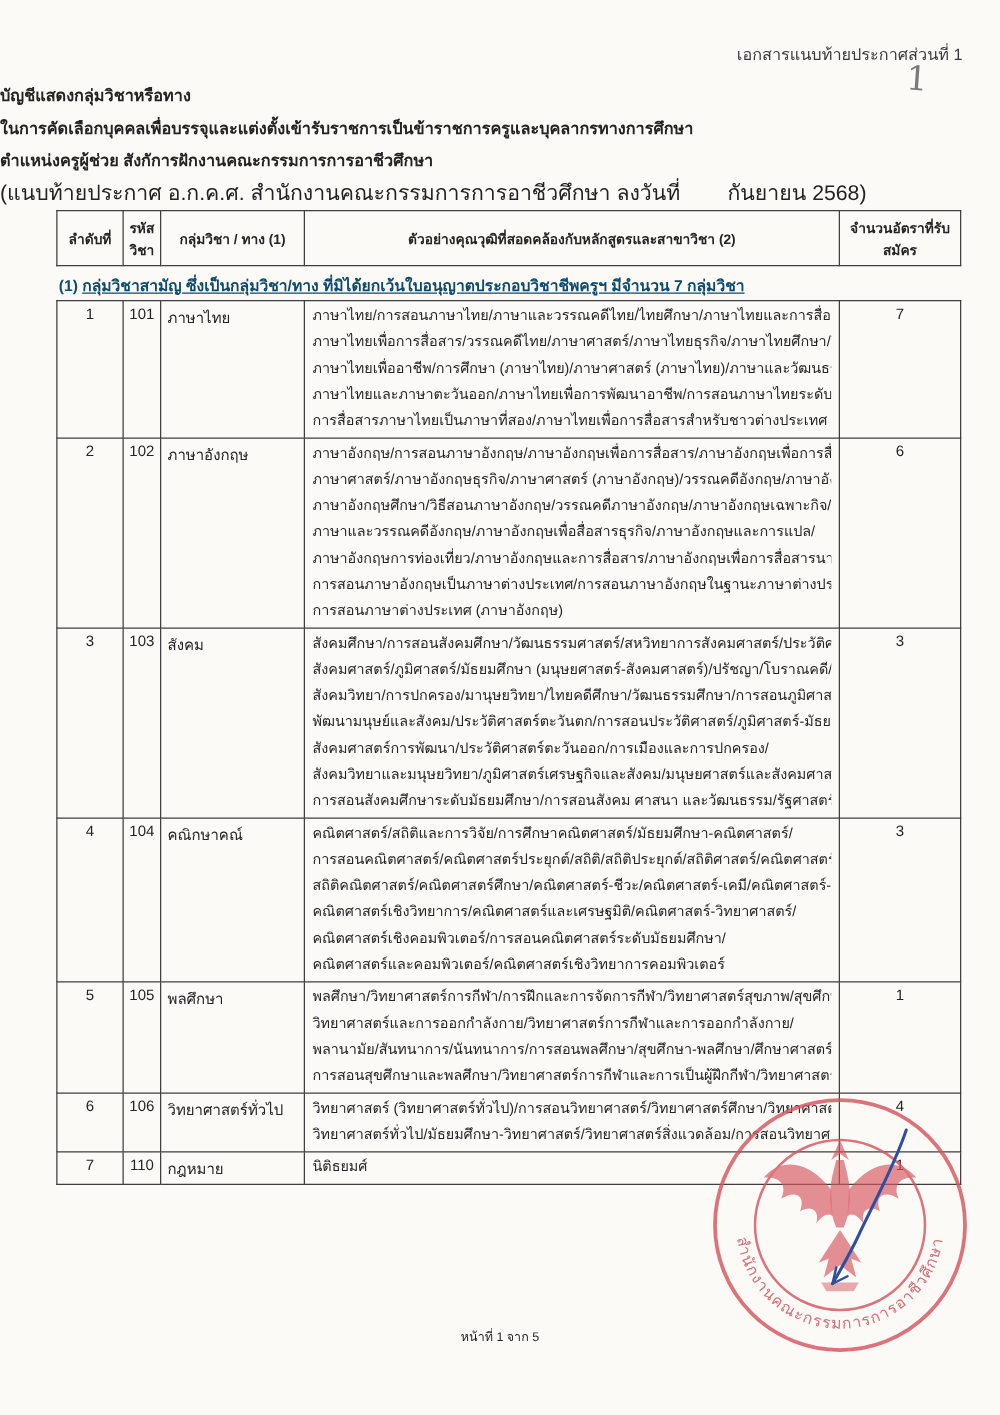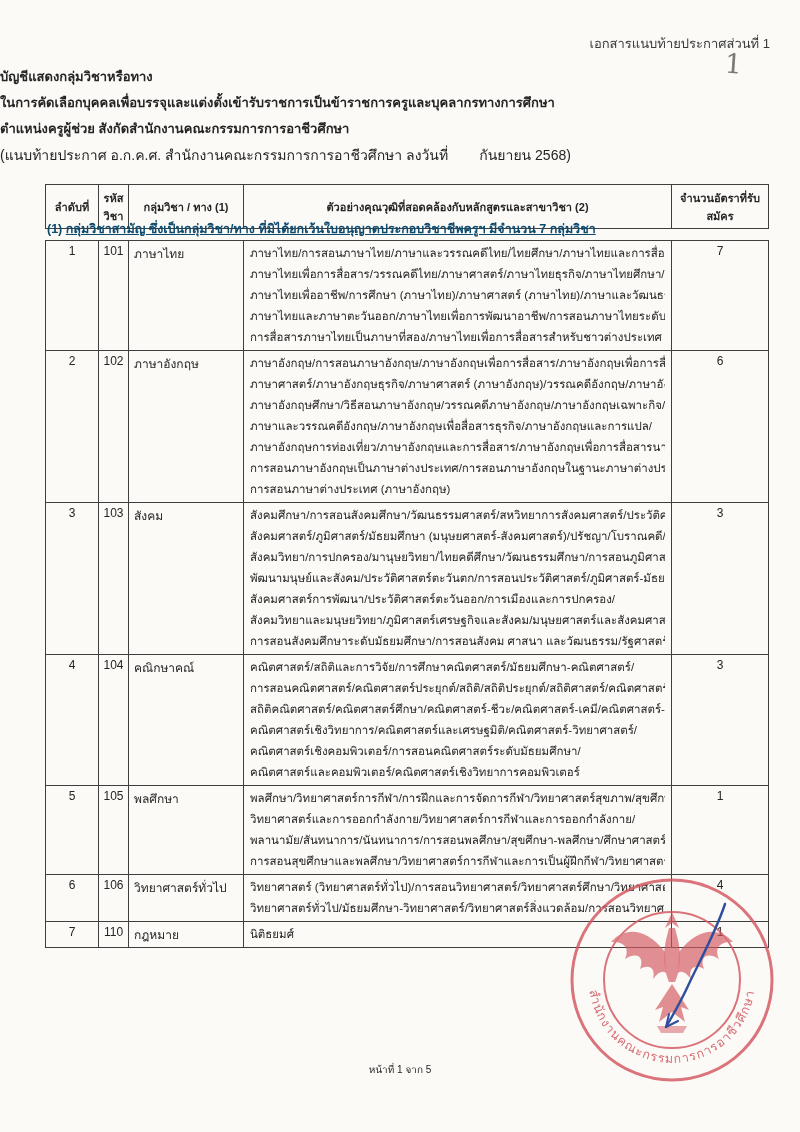"ตำแหน่งครูผู้ช่วย" div.title-line { text: สังกัดสำนักงานคณะกรรมการการอาชีวศึกษา -> สังกัการฝักงานคณะกรรมการการอาชีวศึกษา }
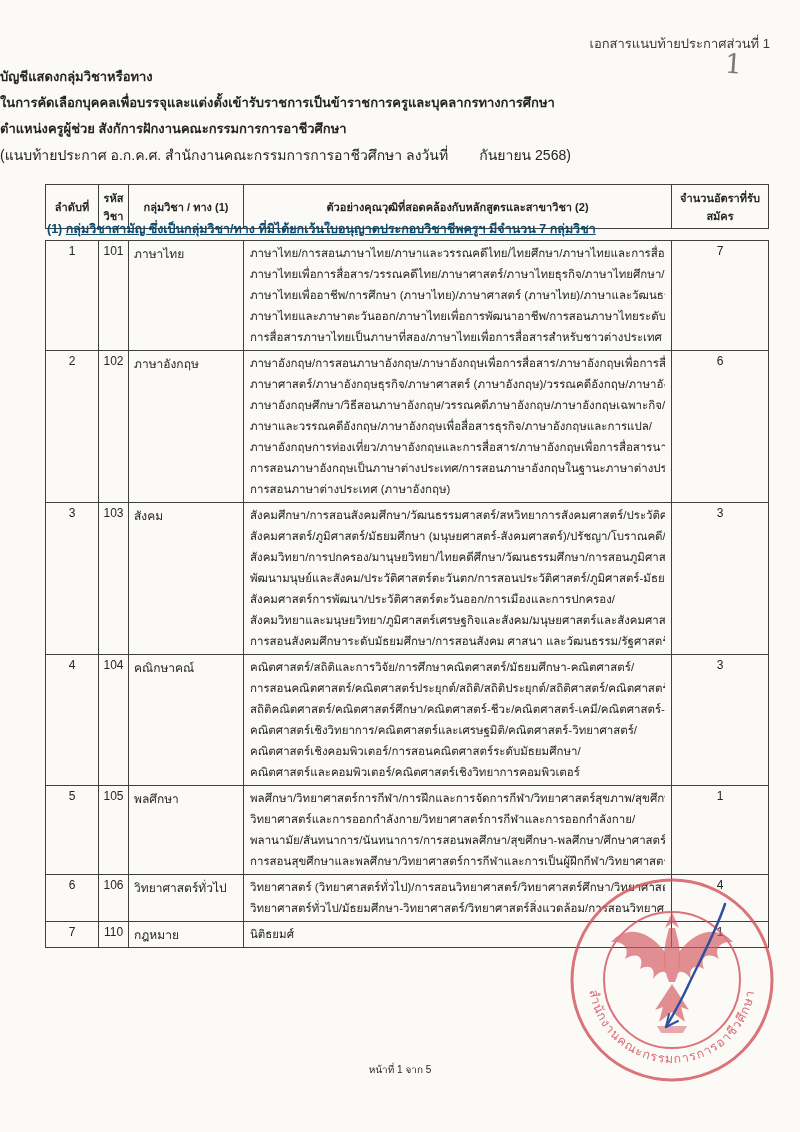"(แนบท้ายประกาศ อ.ก.ค.ศ." .title-line.sub { font-size: 14px -> 17px }
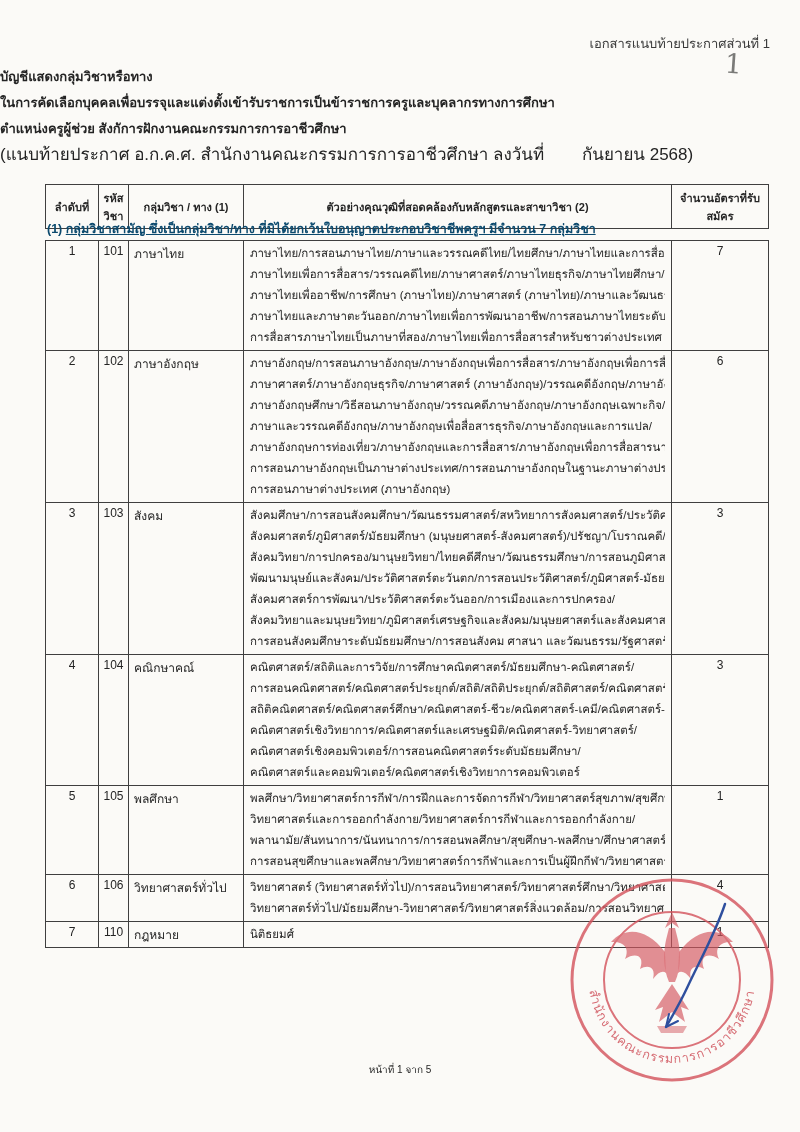"ลำดับที่" .header-table { top: 184px -> 168px }
